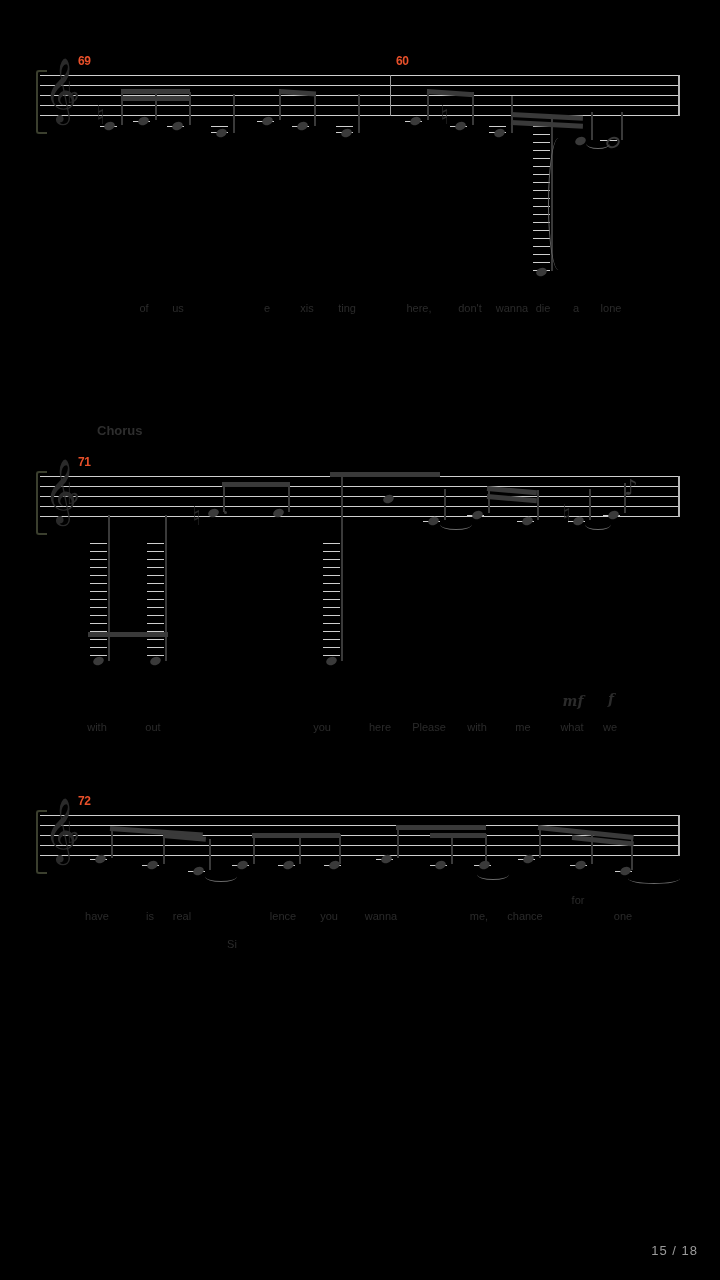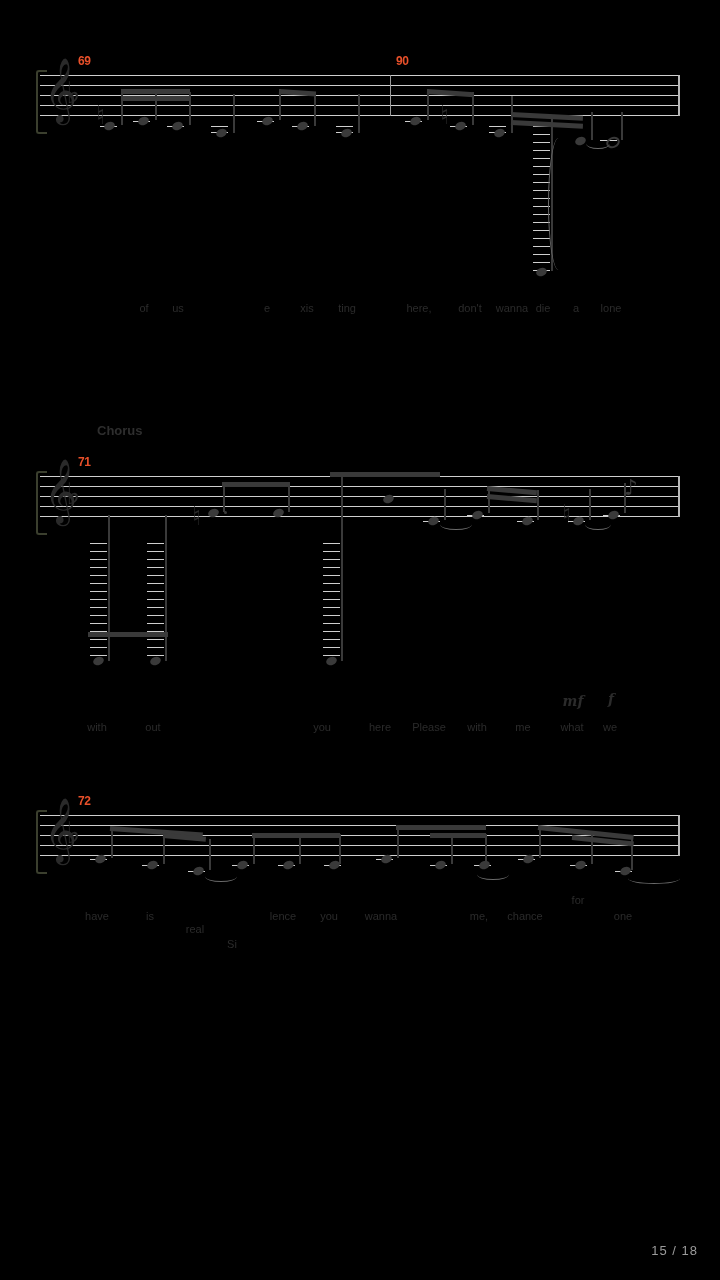"90" div.measure-num { text: 90 -> 60 }
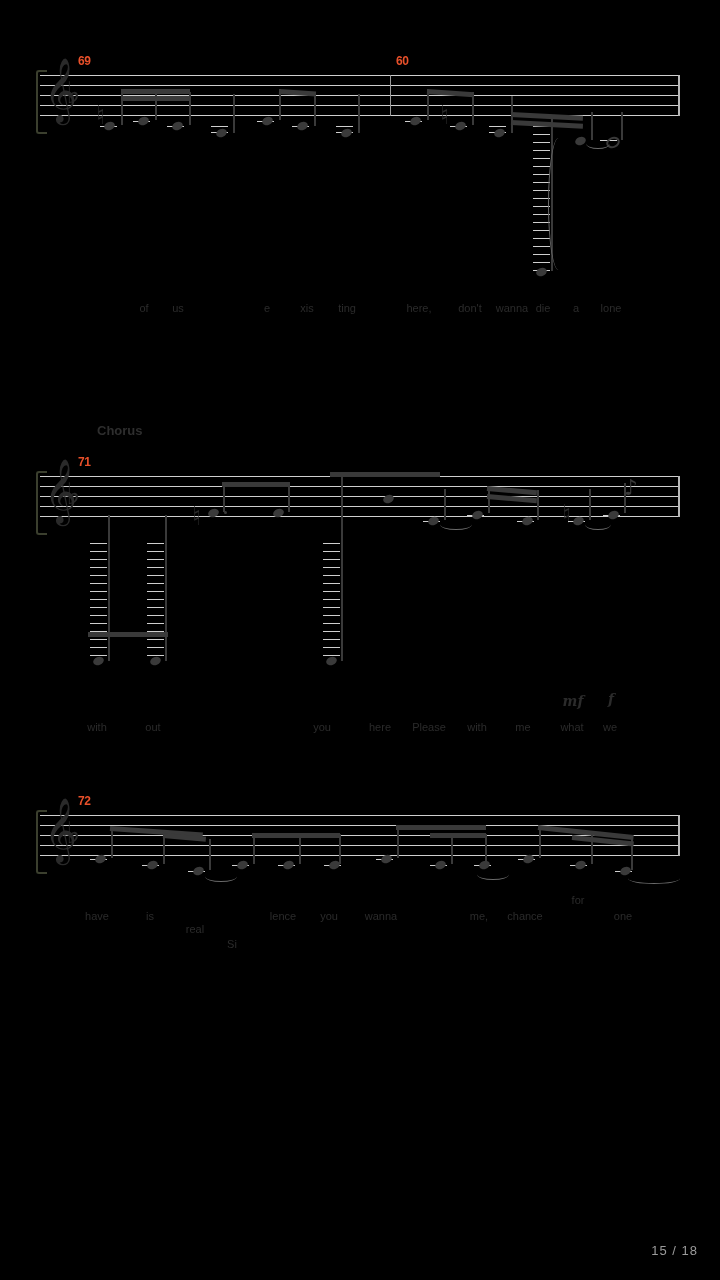"real" div.lyric { left: 195px -> 182px; margin-top: 13px -> none }
